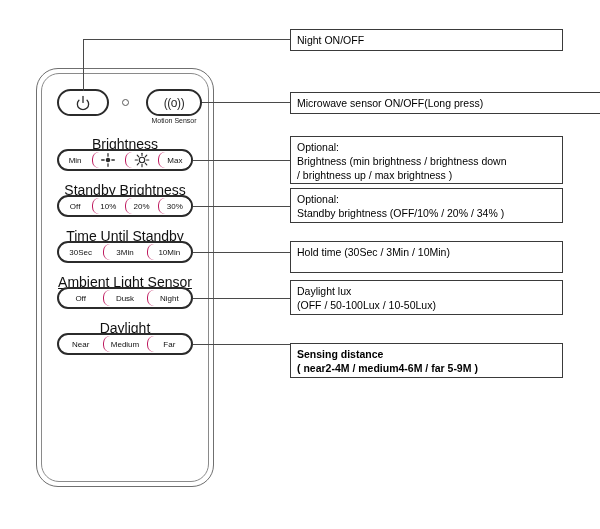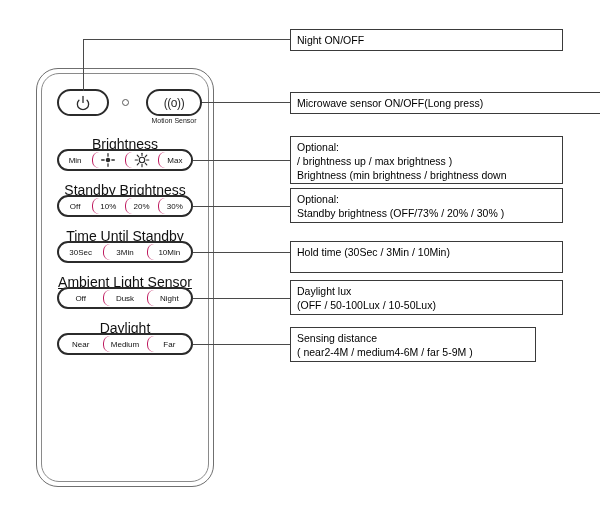"/ brightness up / max" span.ln { order: before "Brightness (min brightness / brightness" -> after "Brightness (min brightness / brightness" }
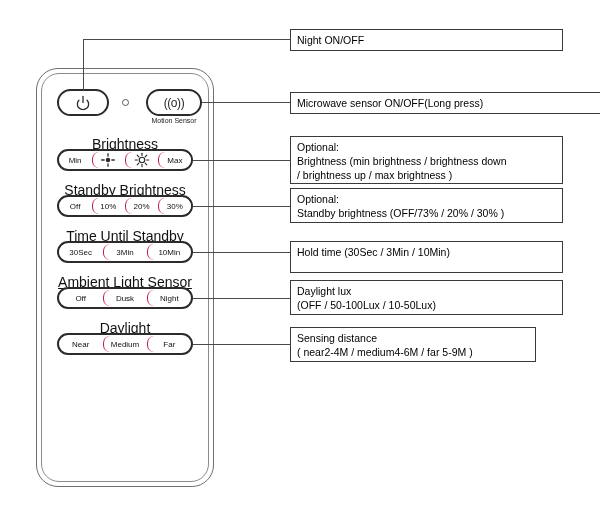"Standby brightness (OFF/73% / 20%" span.ln { text: OFF/73% / 20% / 30% -> OFF/10% / 20% / 34% }
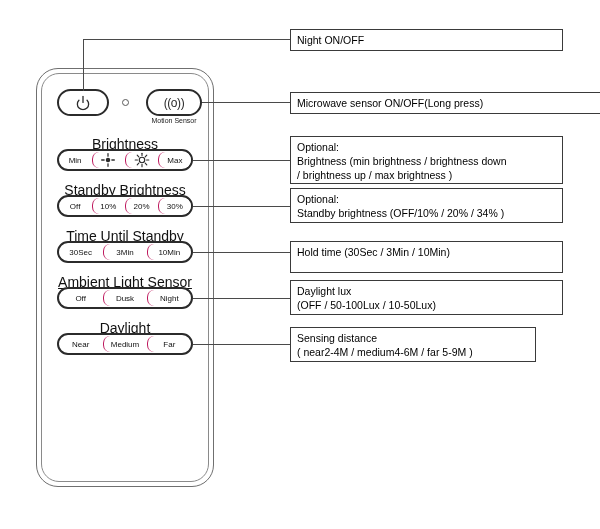"Sensing distance" div.abox { font-weight: none -> bold; top: 327px -> 343px; width: 246px -> 273px }
